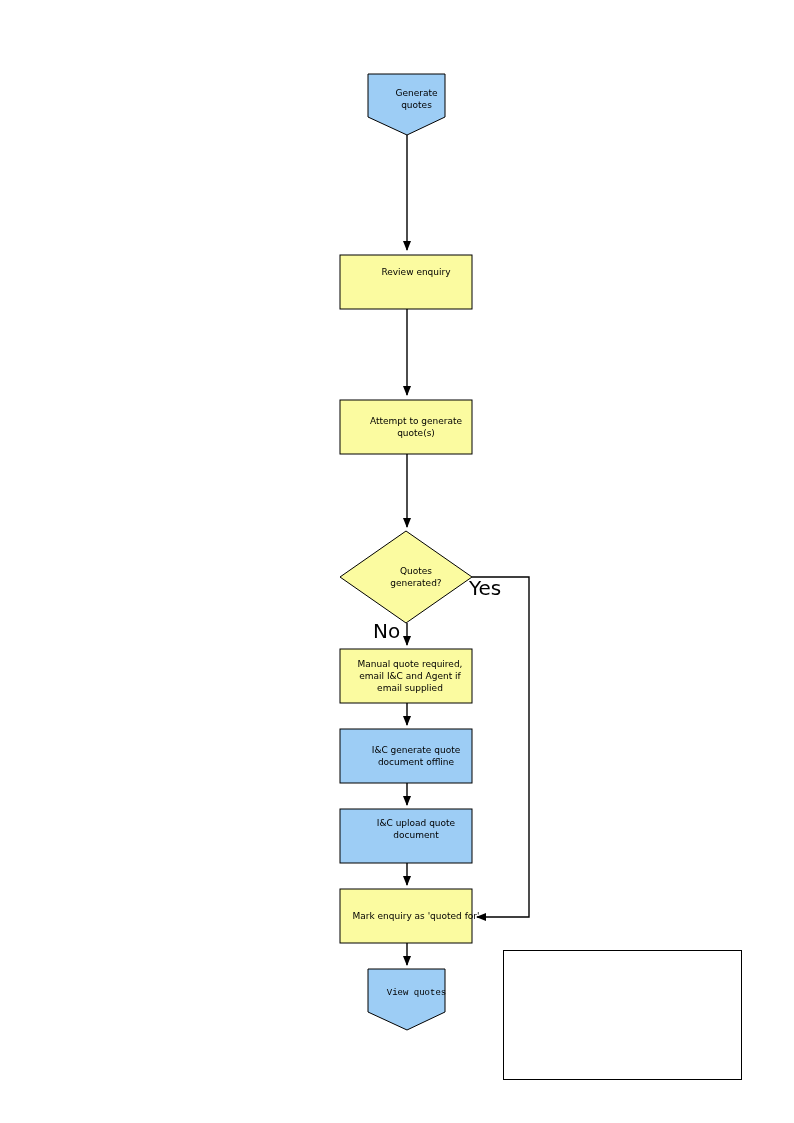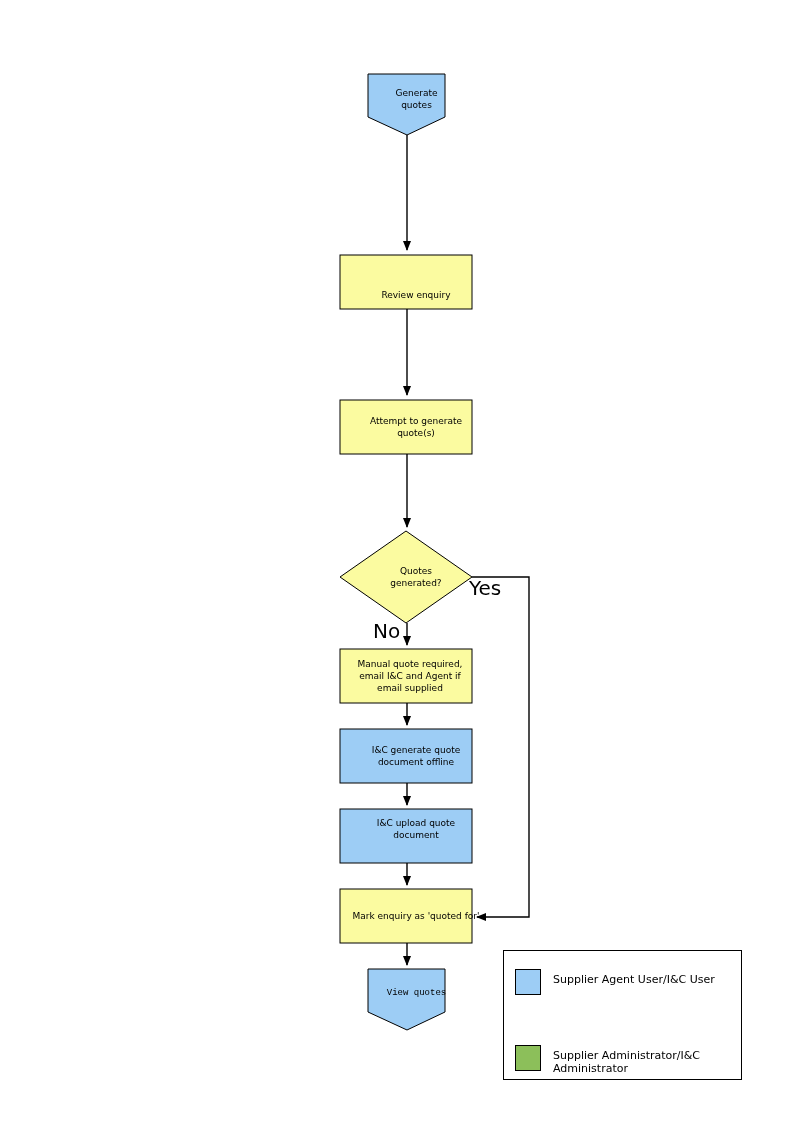"Review enquiry" div.node-label { top: 269px -> 246px }
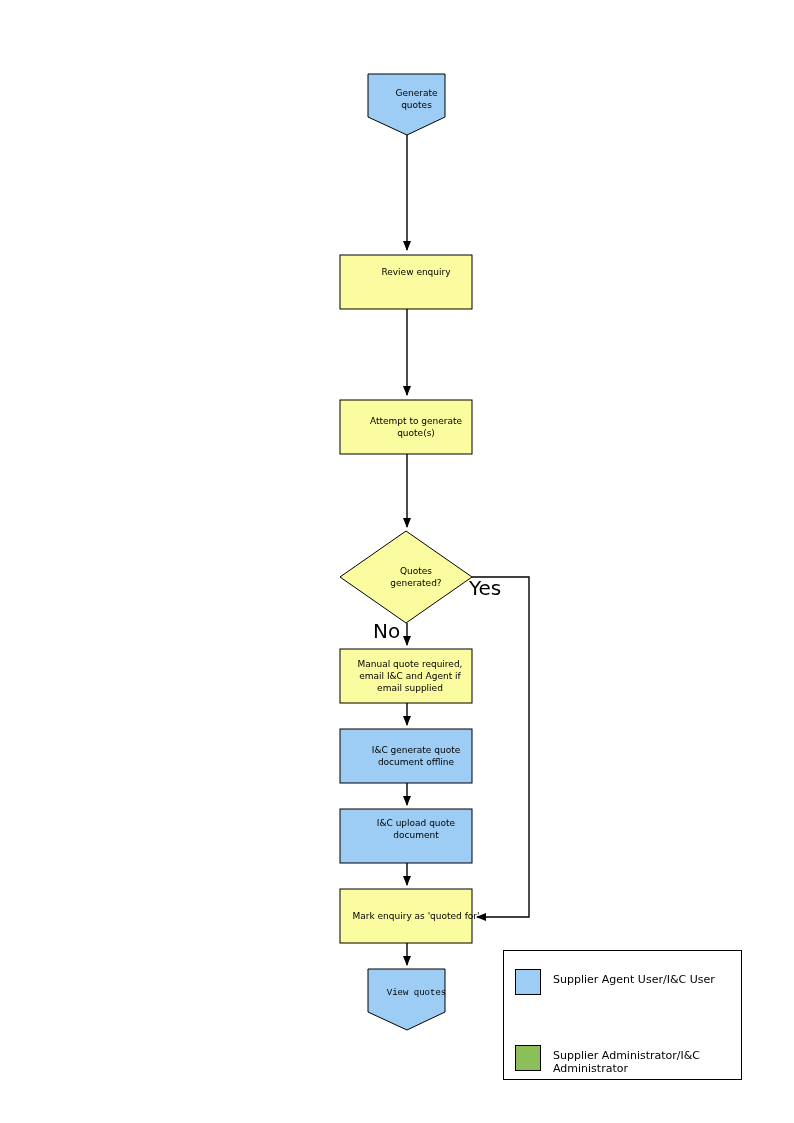"Supplier Agent User/I&C User" div.legend-row { html: <div> <span></span> <span>Supplier Agent User/I&amp;C User</span> </div> -> none }
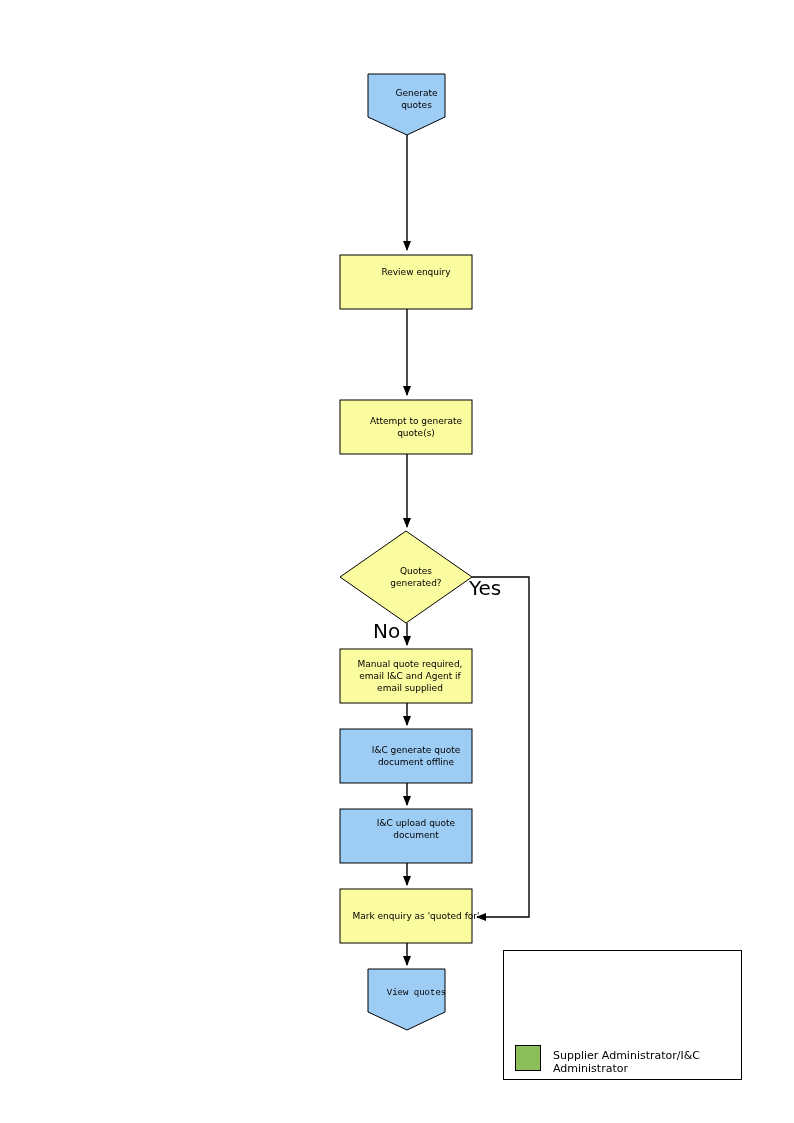"Supplier Administrator/I&C" div.legend-row { html: <div> <span></span> <span>Supplier Administrator/I&amp;C Administrator</span> </div> -> none }
